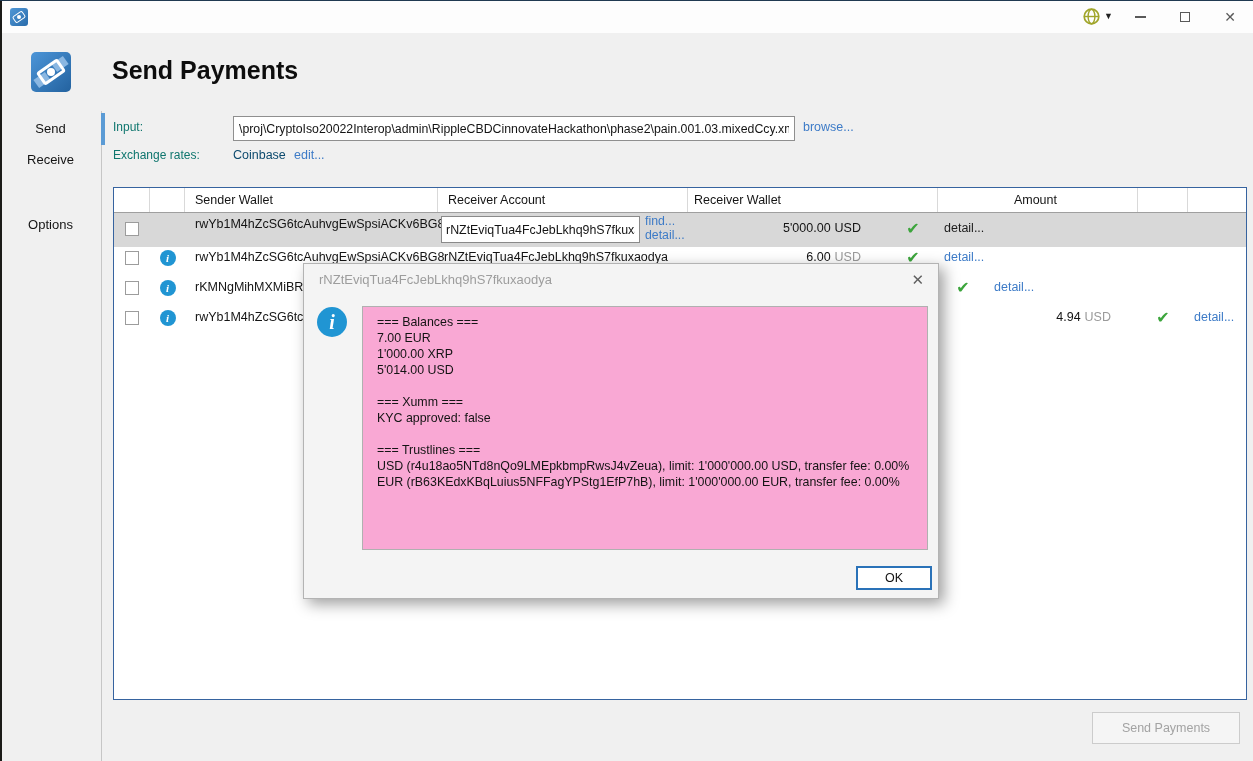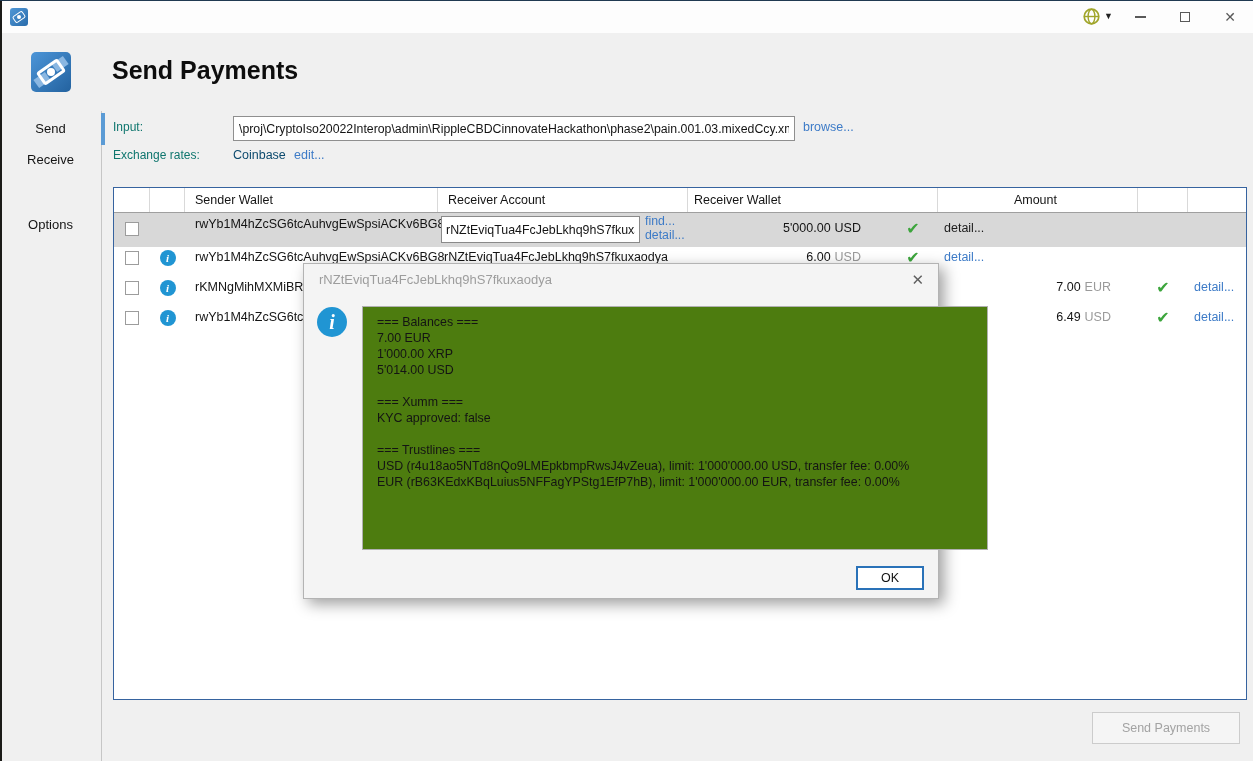"7.00" div.cell { html: <div> <span>7.00</span> <span>EUR</span> </div> -> none }
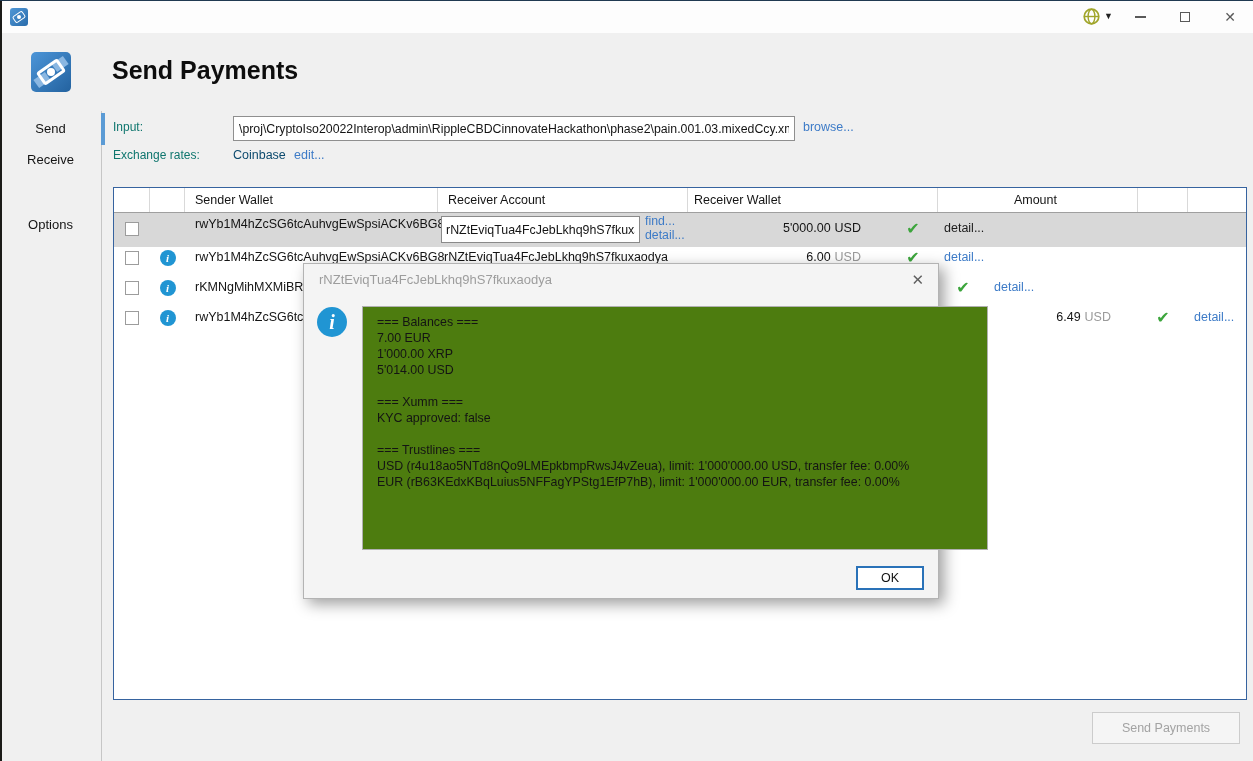"=== Balances ===" .dlg-box { background: #4d7c0f -> #f9a8d4; width: 626px -> 566px }
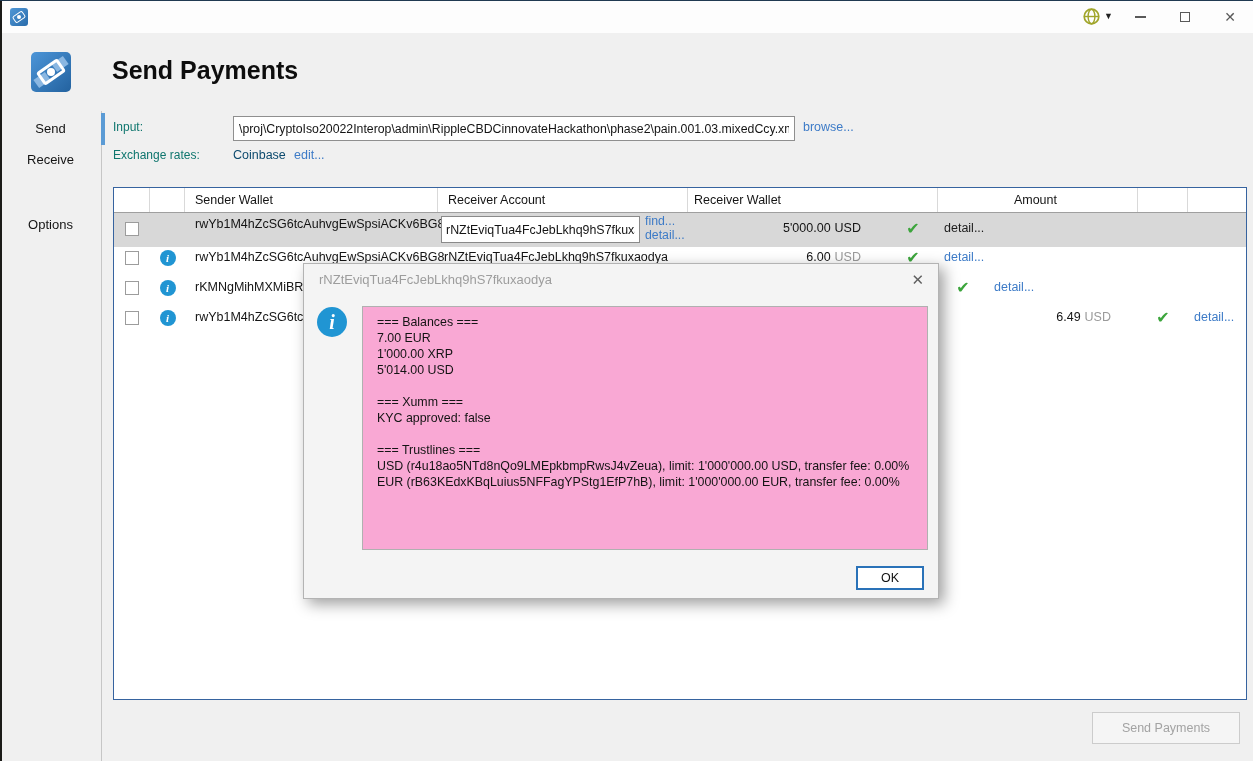"6.49" span { text: 6.49 -> 4.94 }
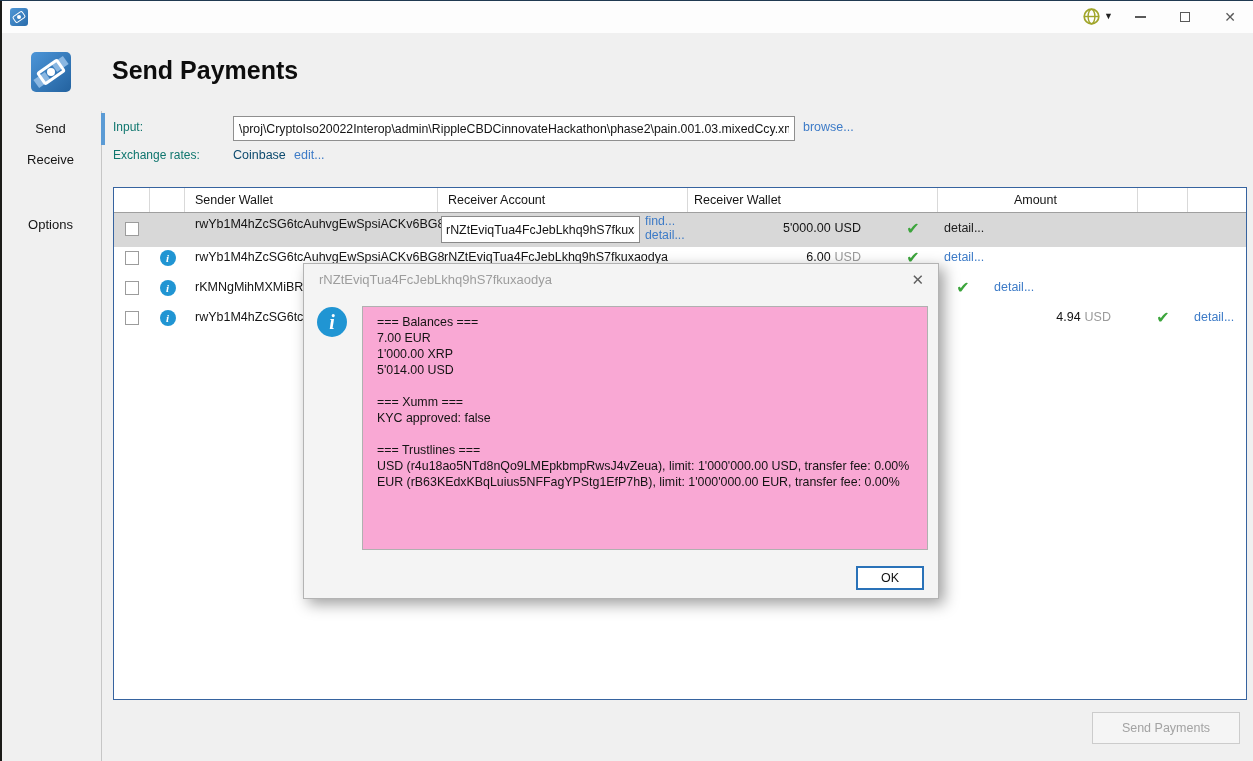"OK" .dlg-ok { width: 68px -> 76px }
